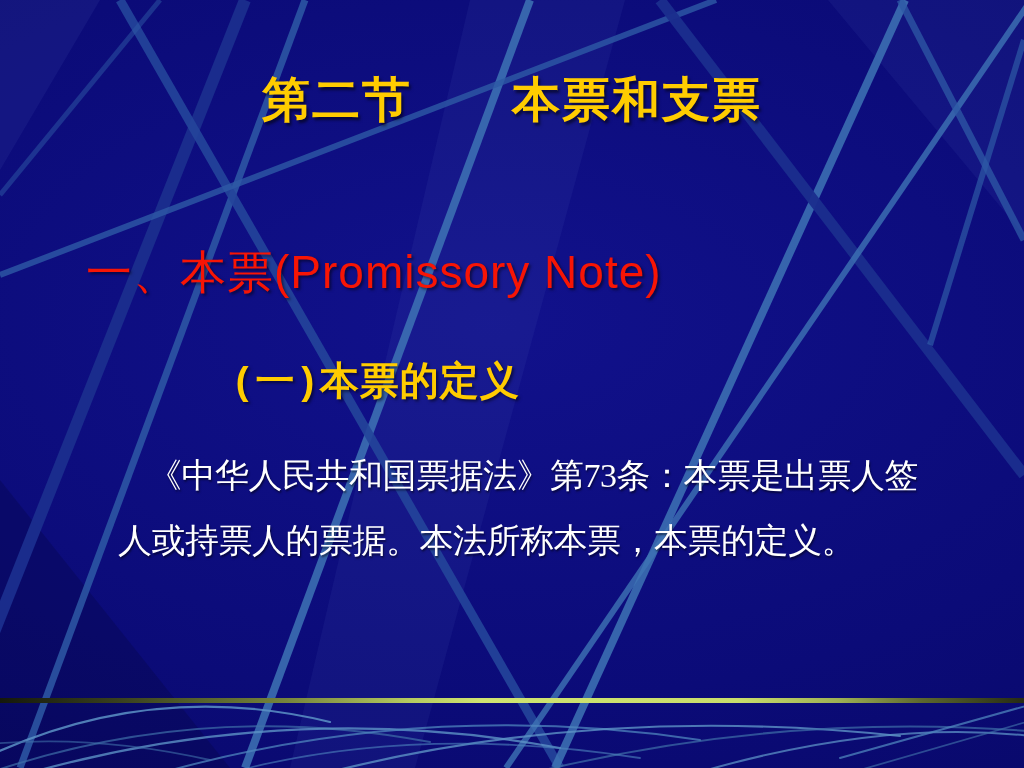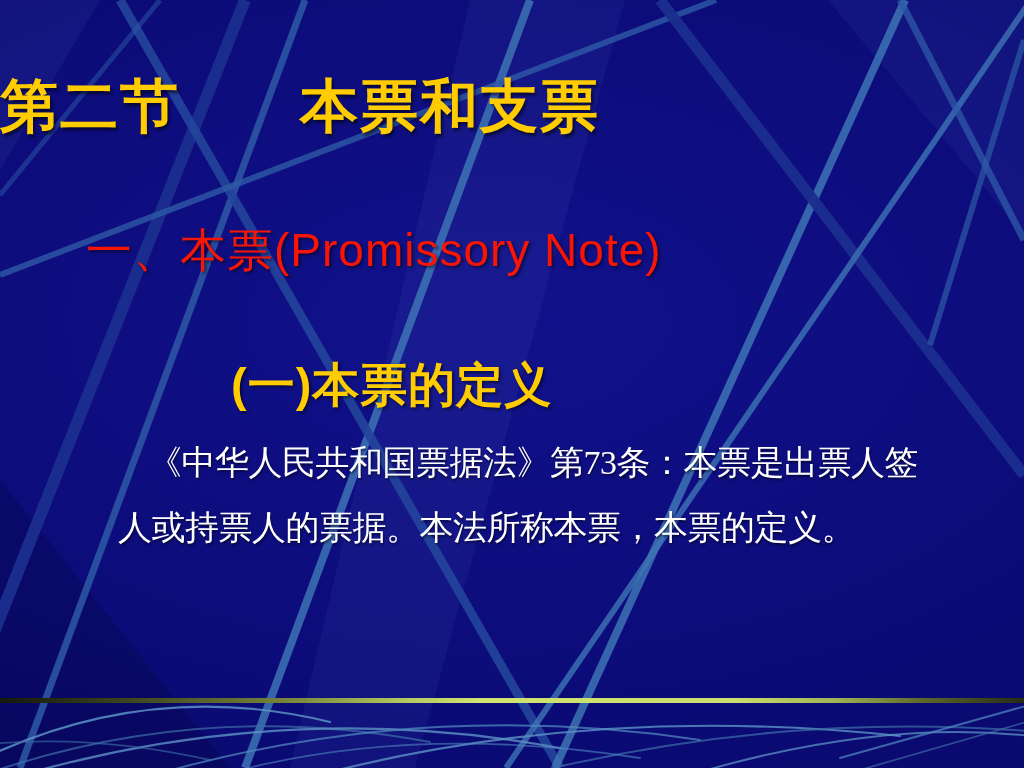"第二节 本票和支票" .slide-title { font-size: 58px -> 48px; text-align: none -> center }
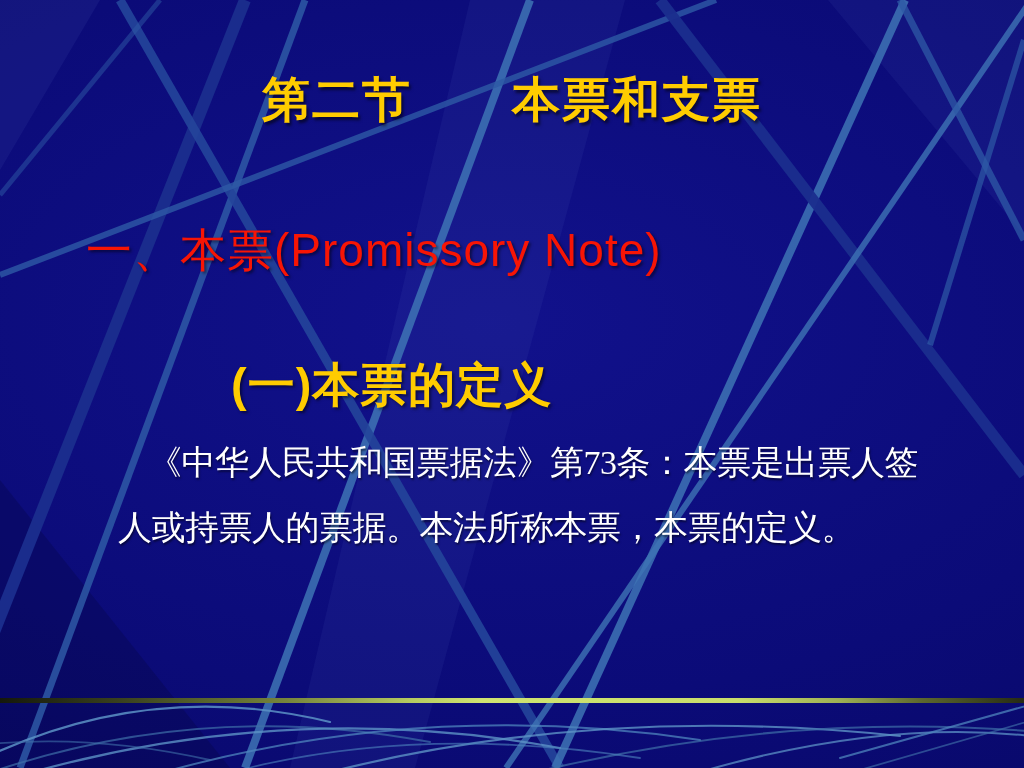"一、本票(Promissory Note)" .heading-red { top: 220px -> 242px }
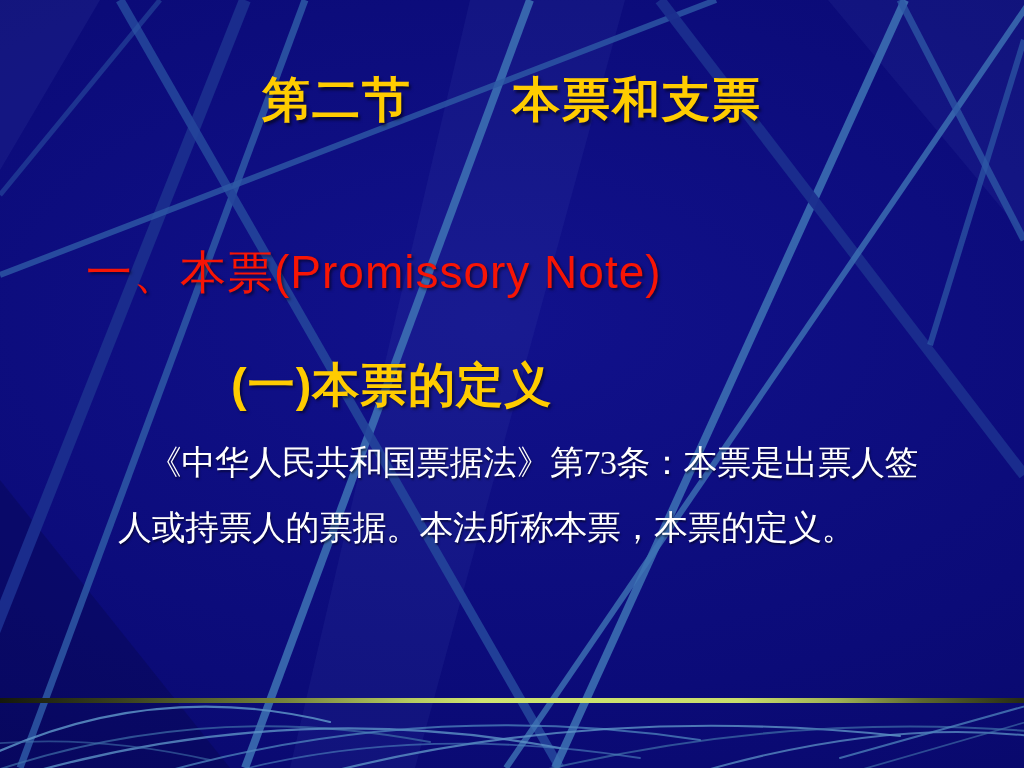"(一)本票的定义" .subheading-yellow { font-family: Liberation Sans, sans-serif -> Liberation Mono, monospace; font-size: 47px -> 39px }
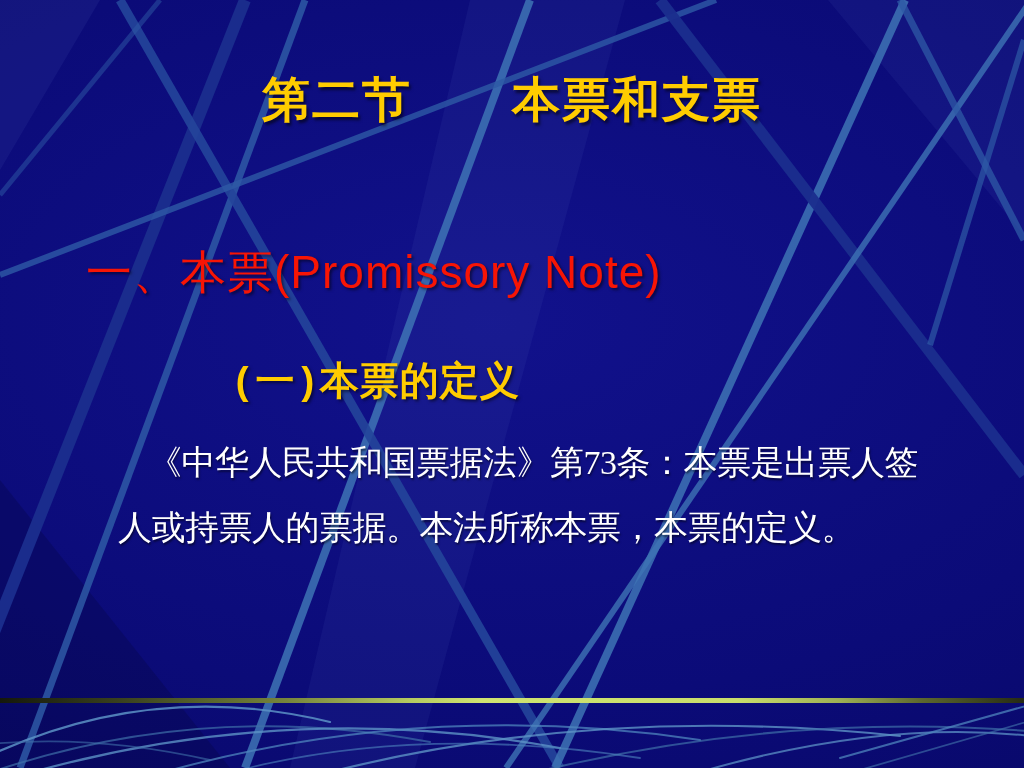"《中华人民共和国票据法》第73条：本票是出票人签" .body-text { top: 430px -> 443px }
